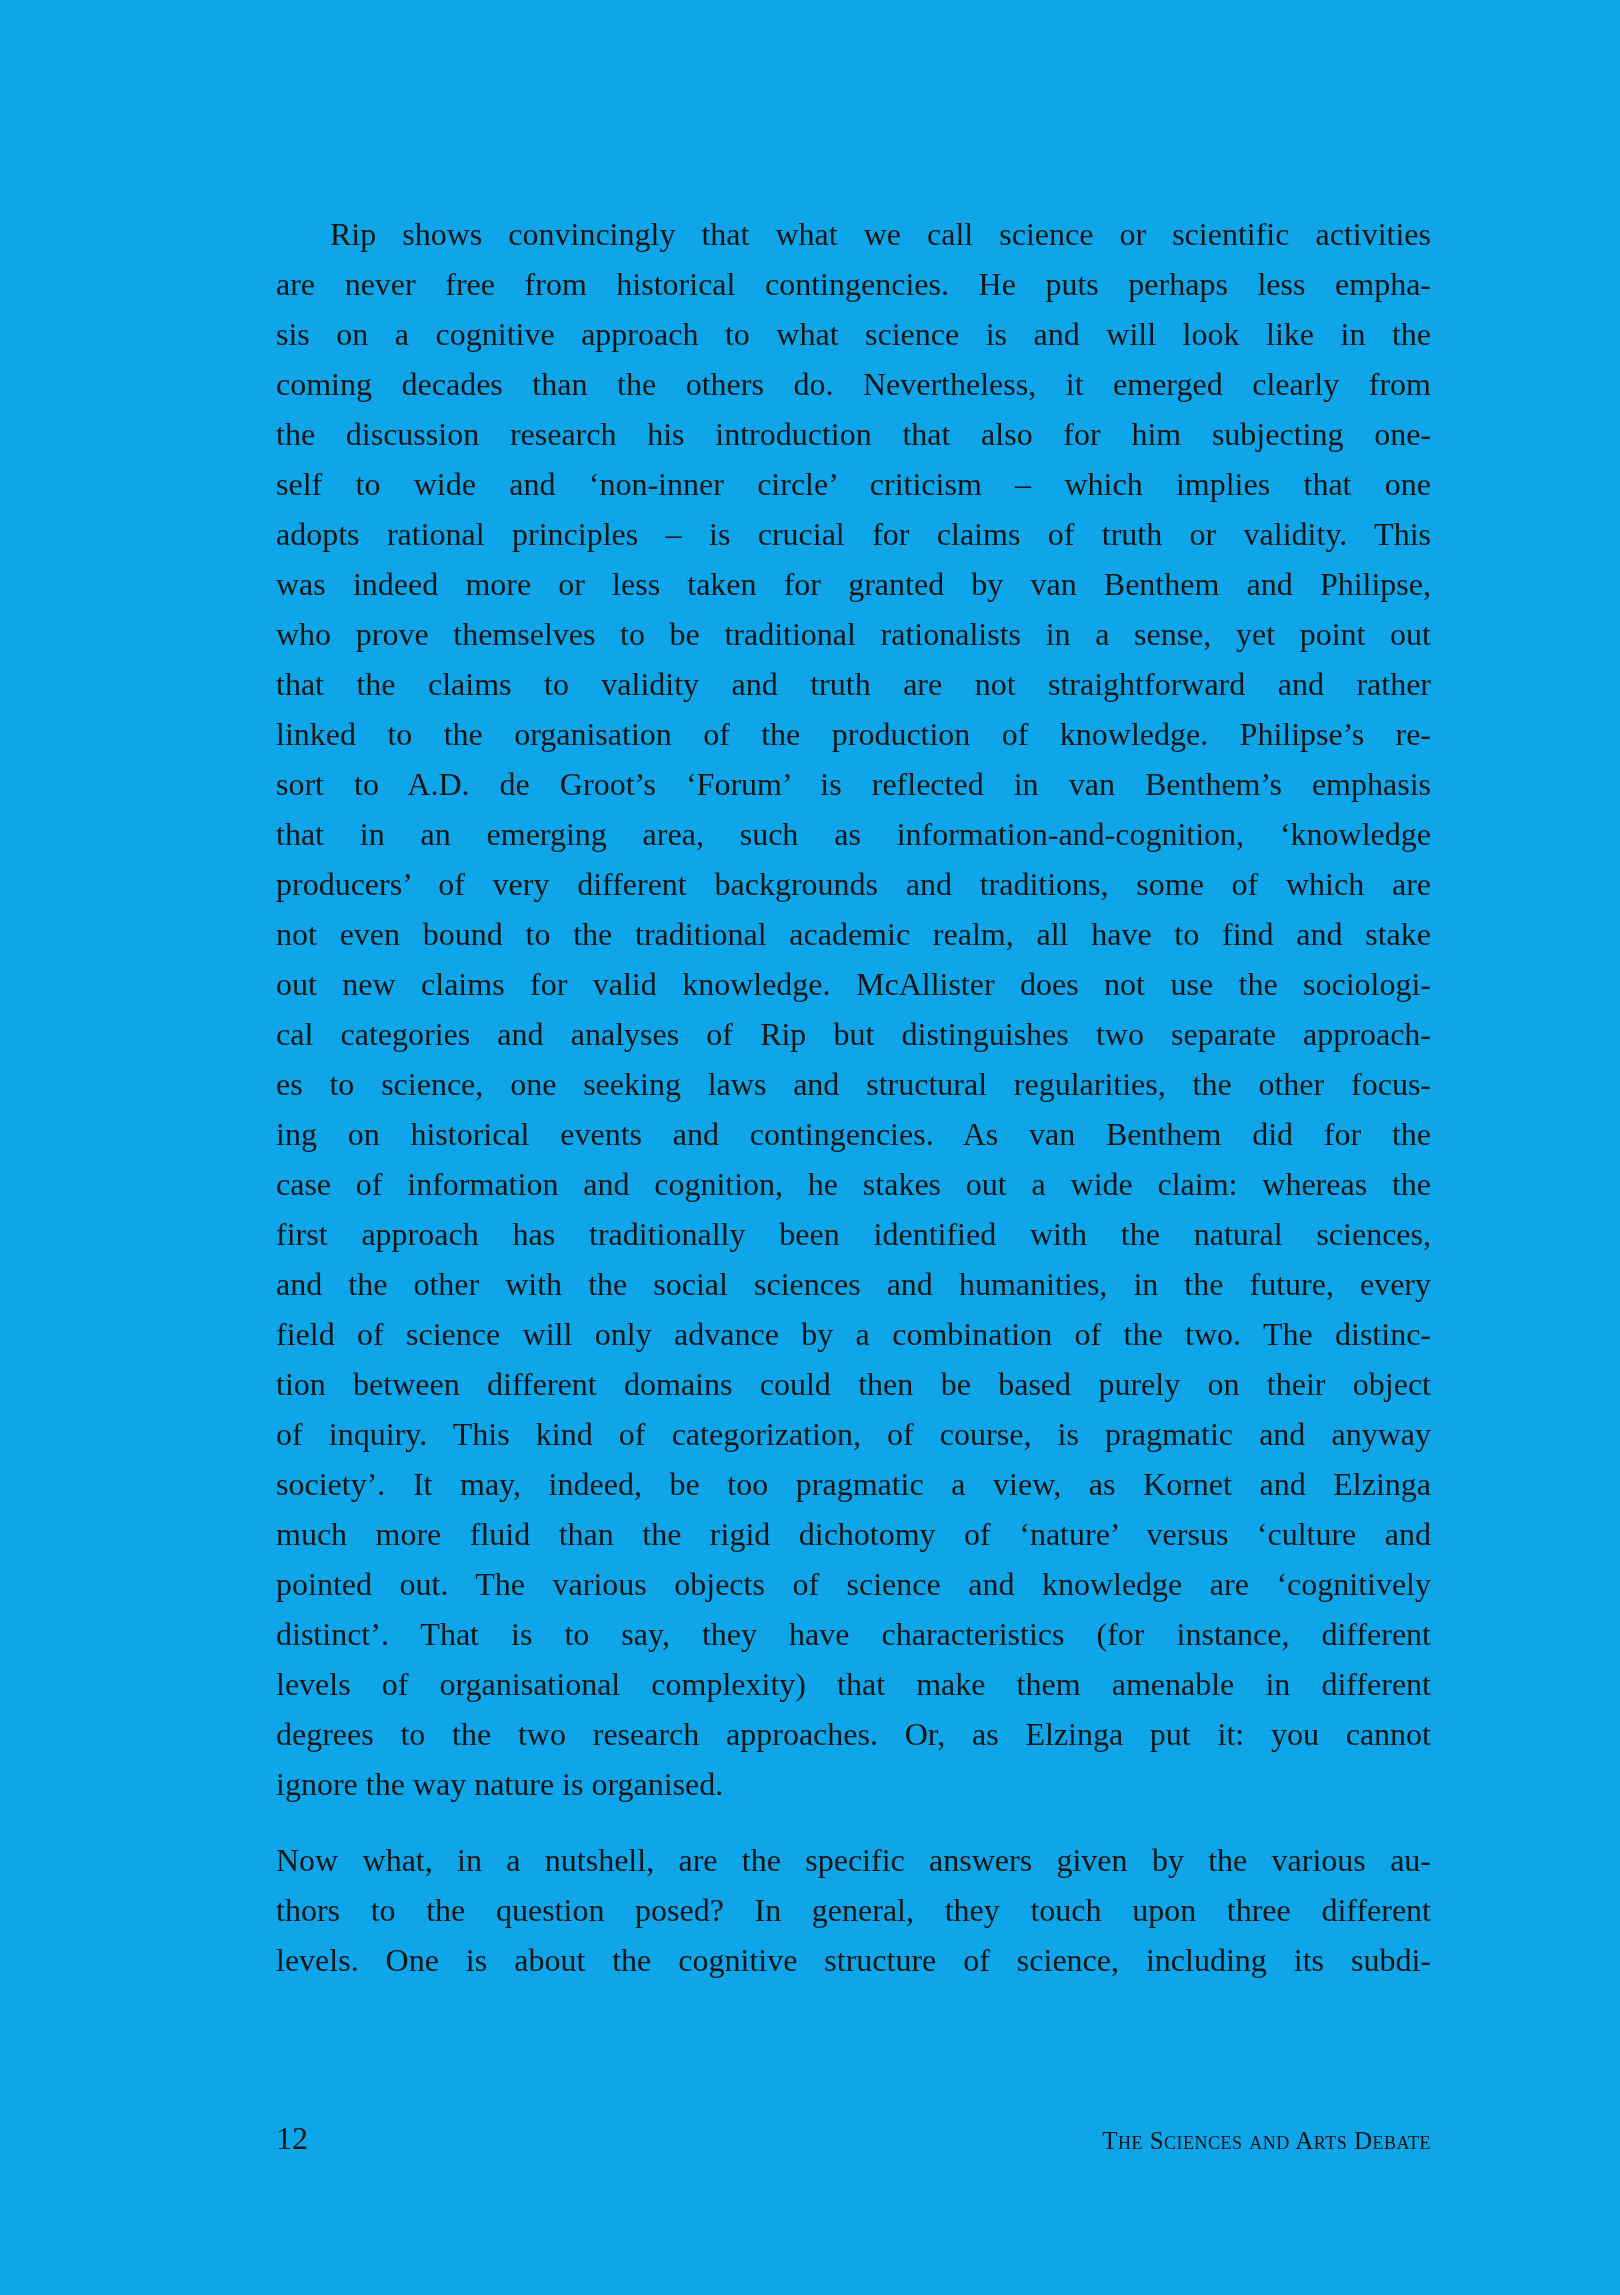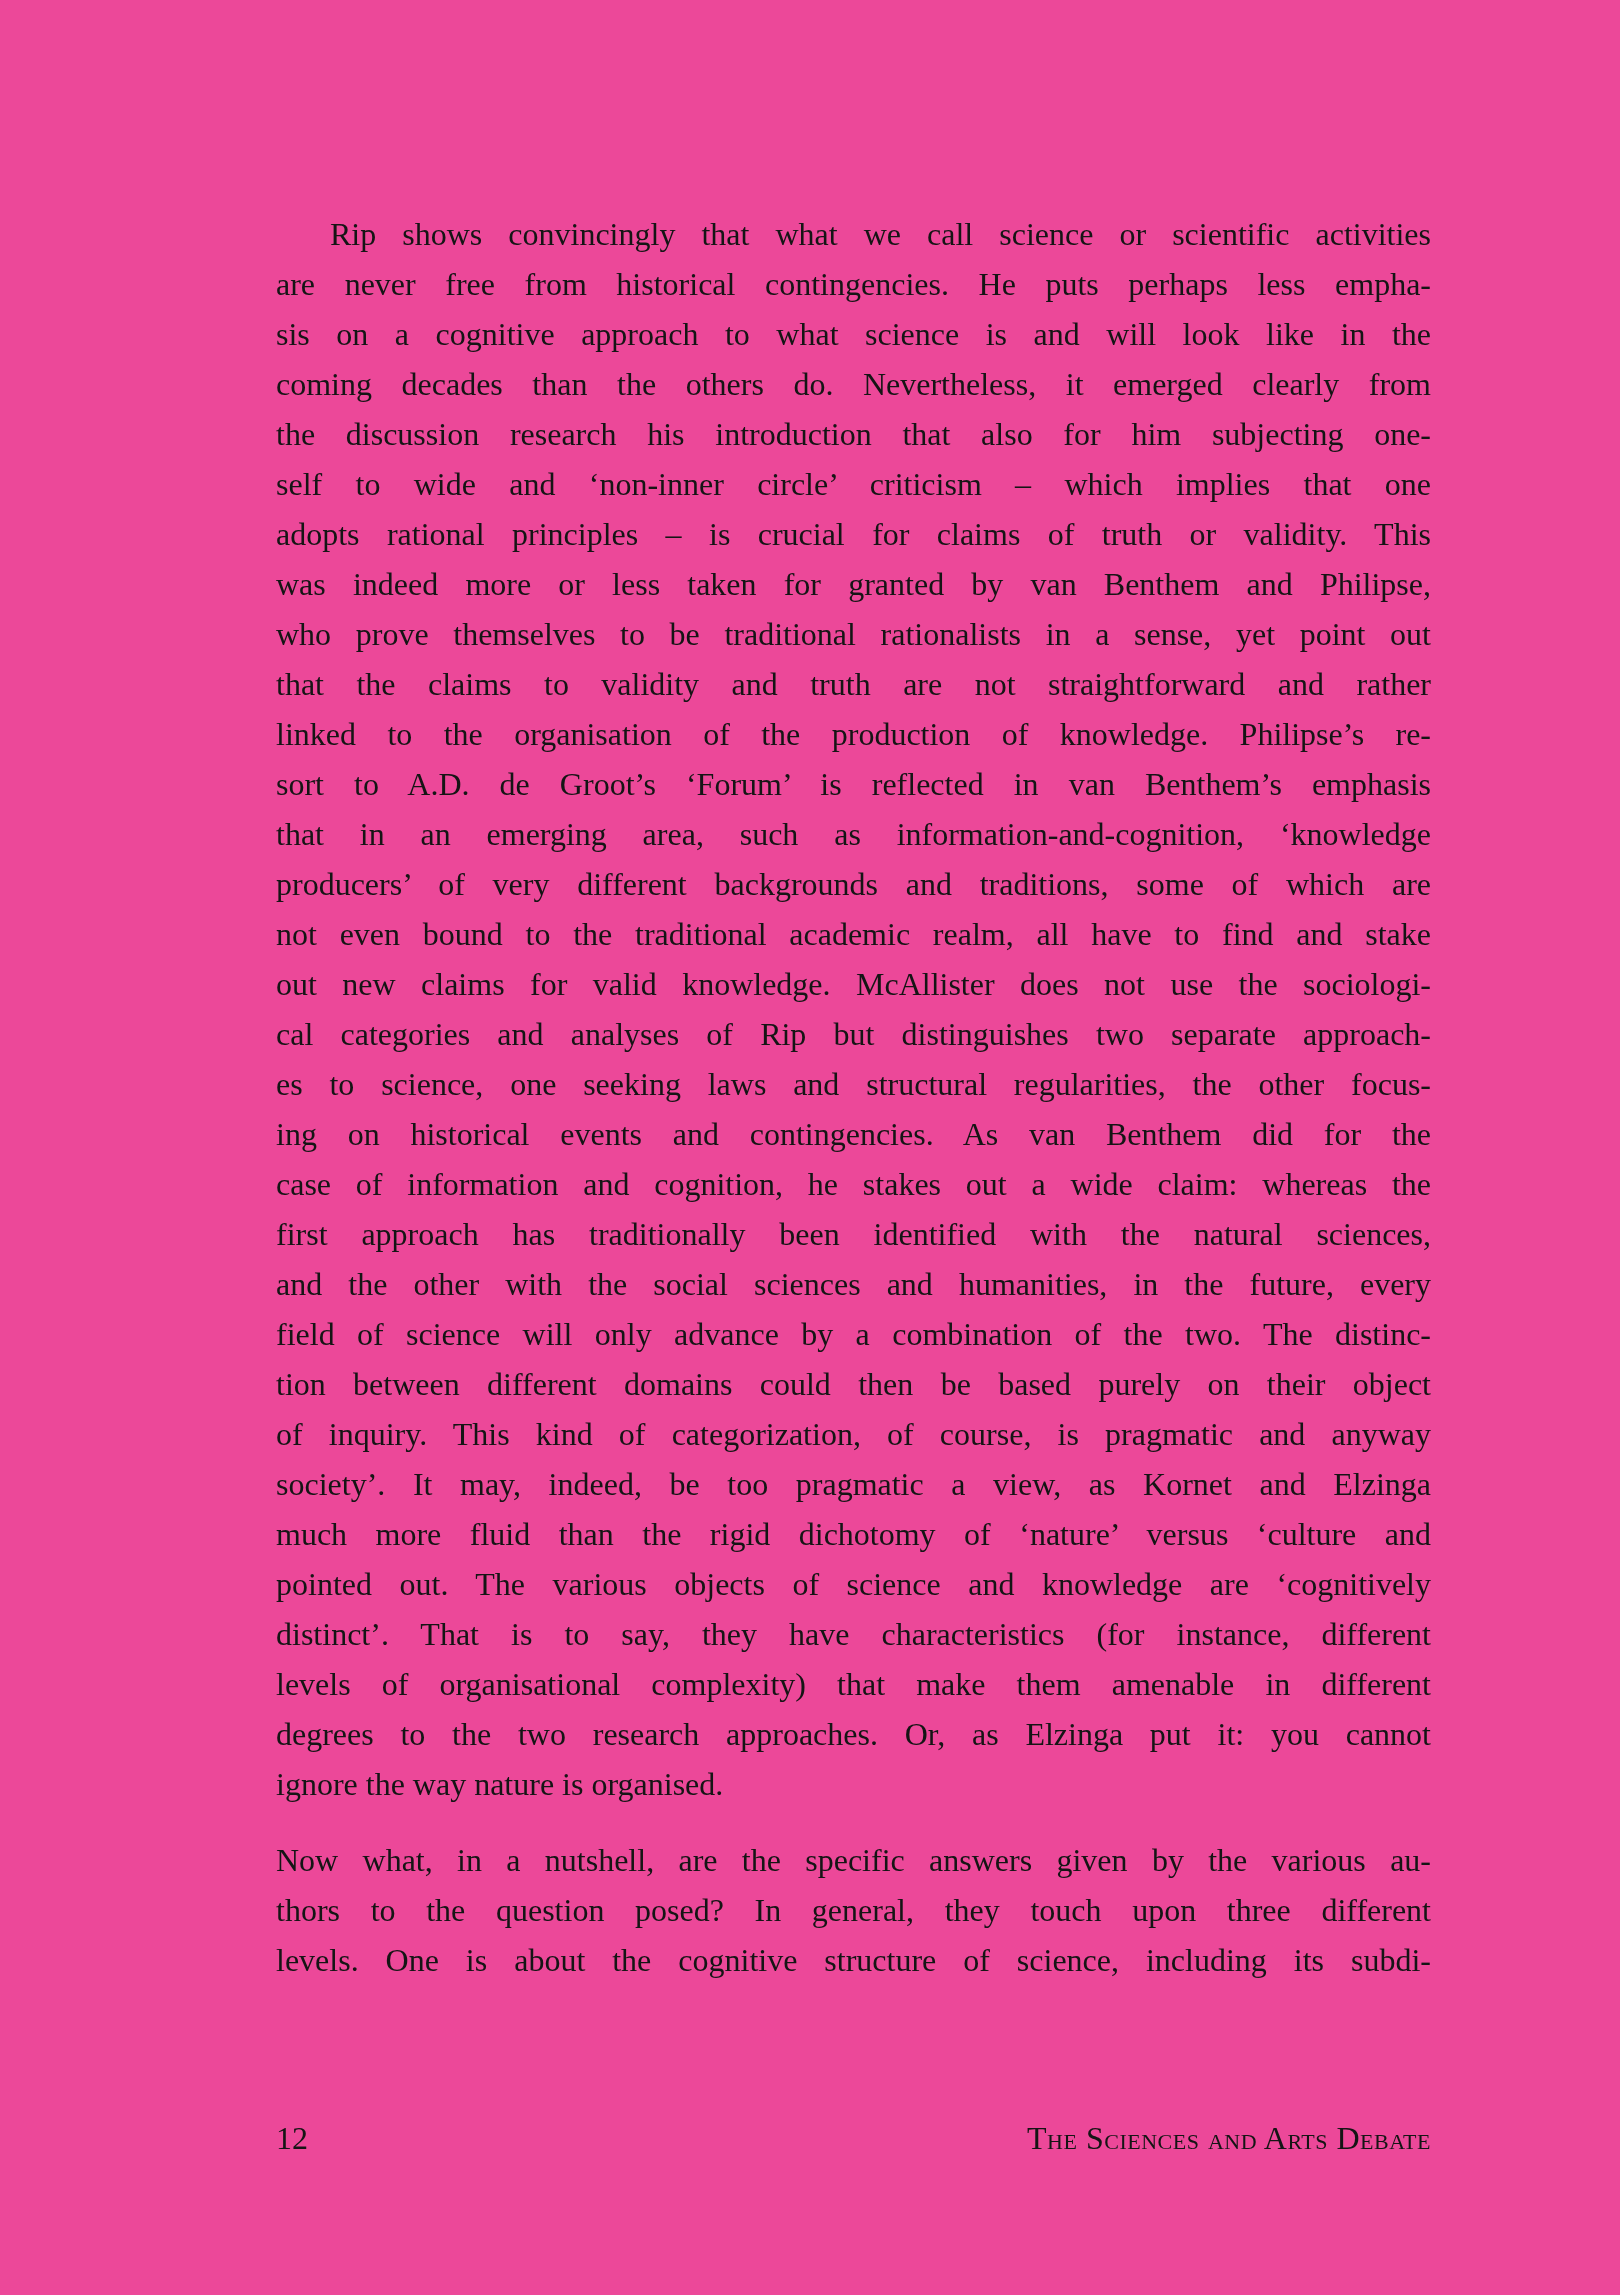"Rip shows convincingly that what" .page { background: #ec4899 -> #0ea5e9 }
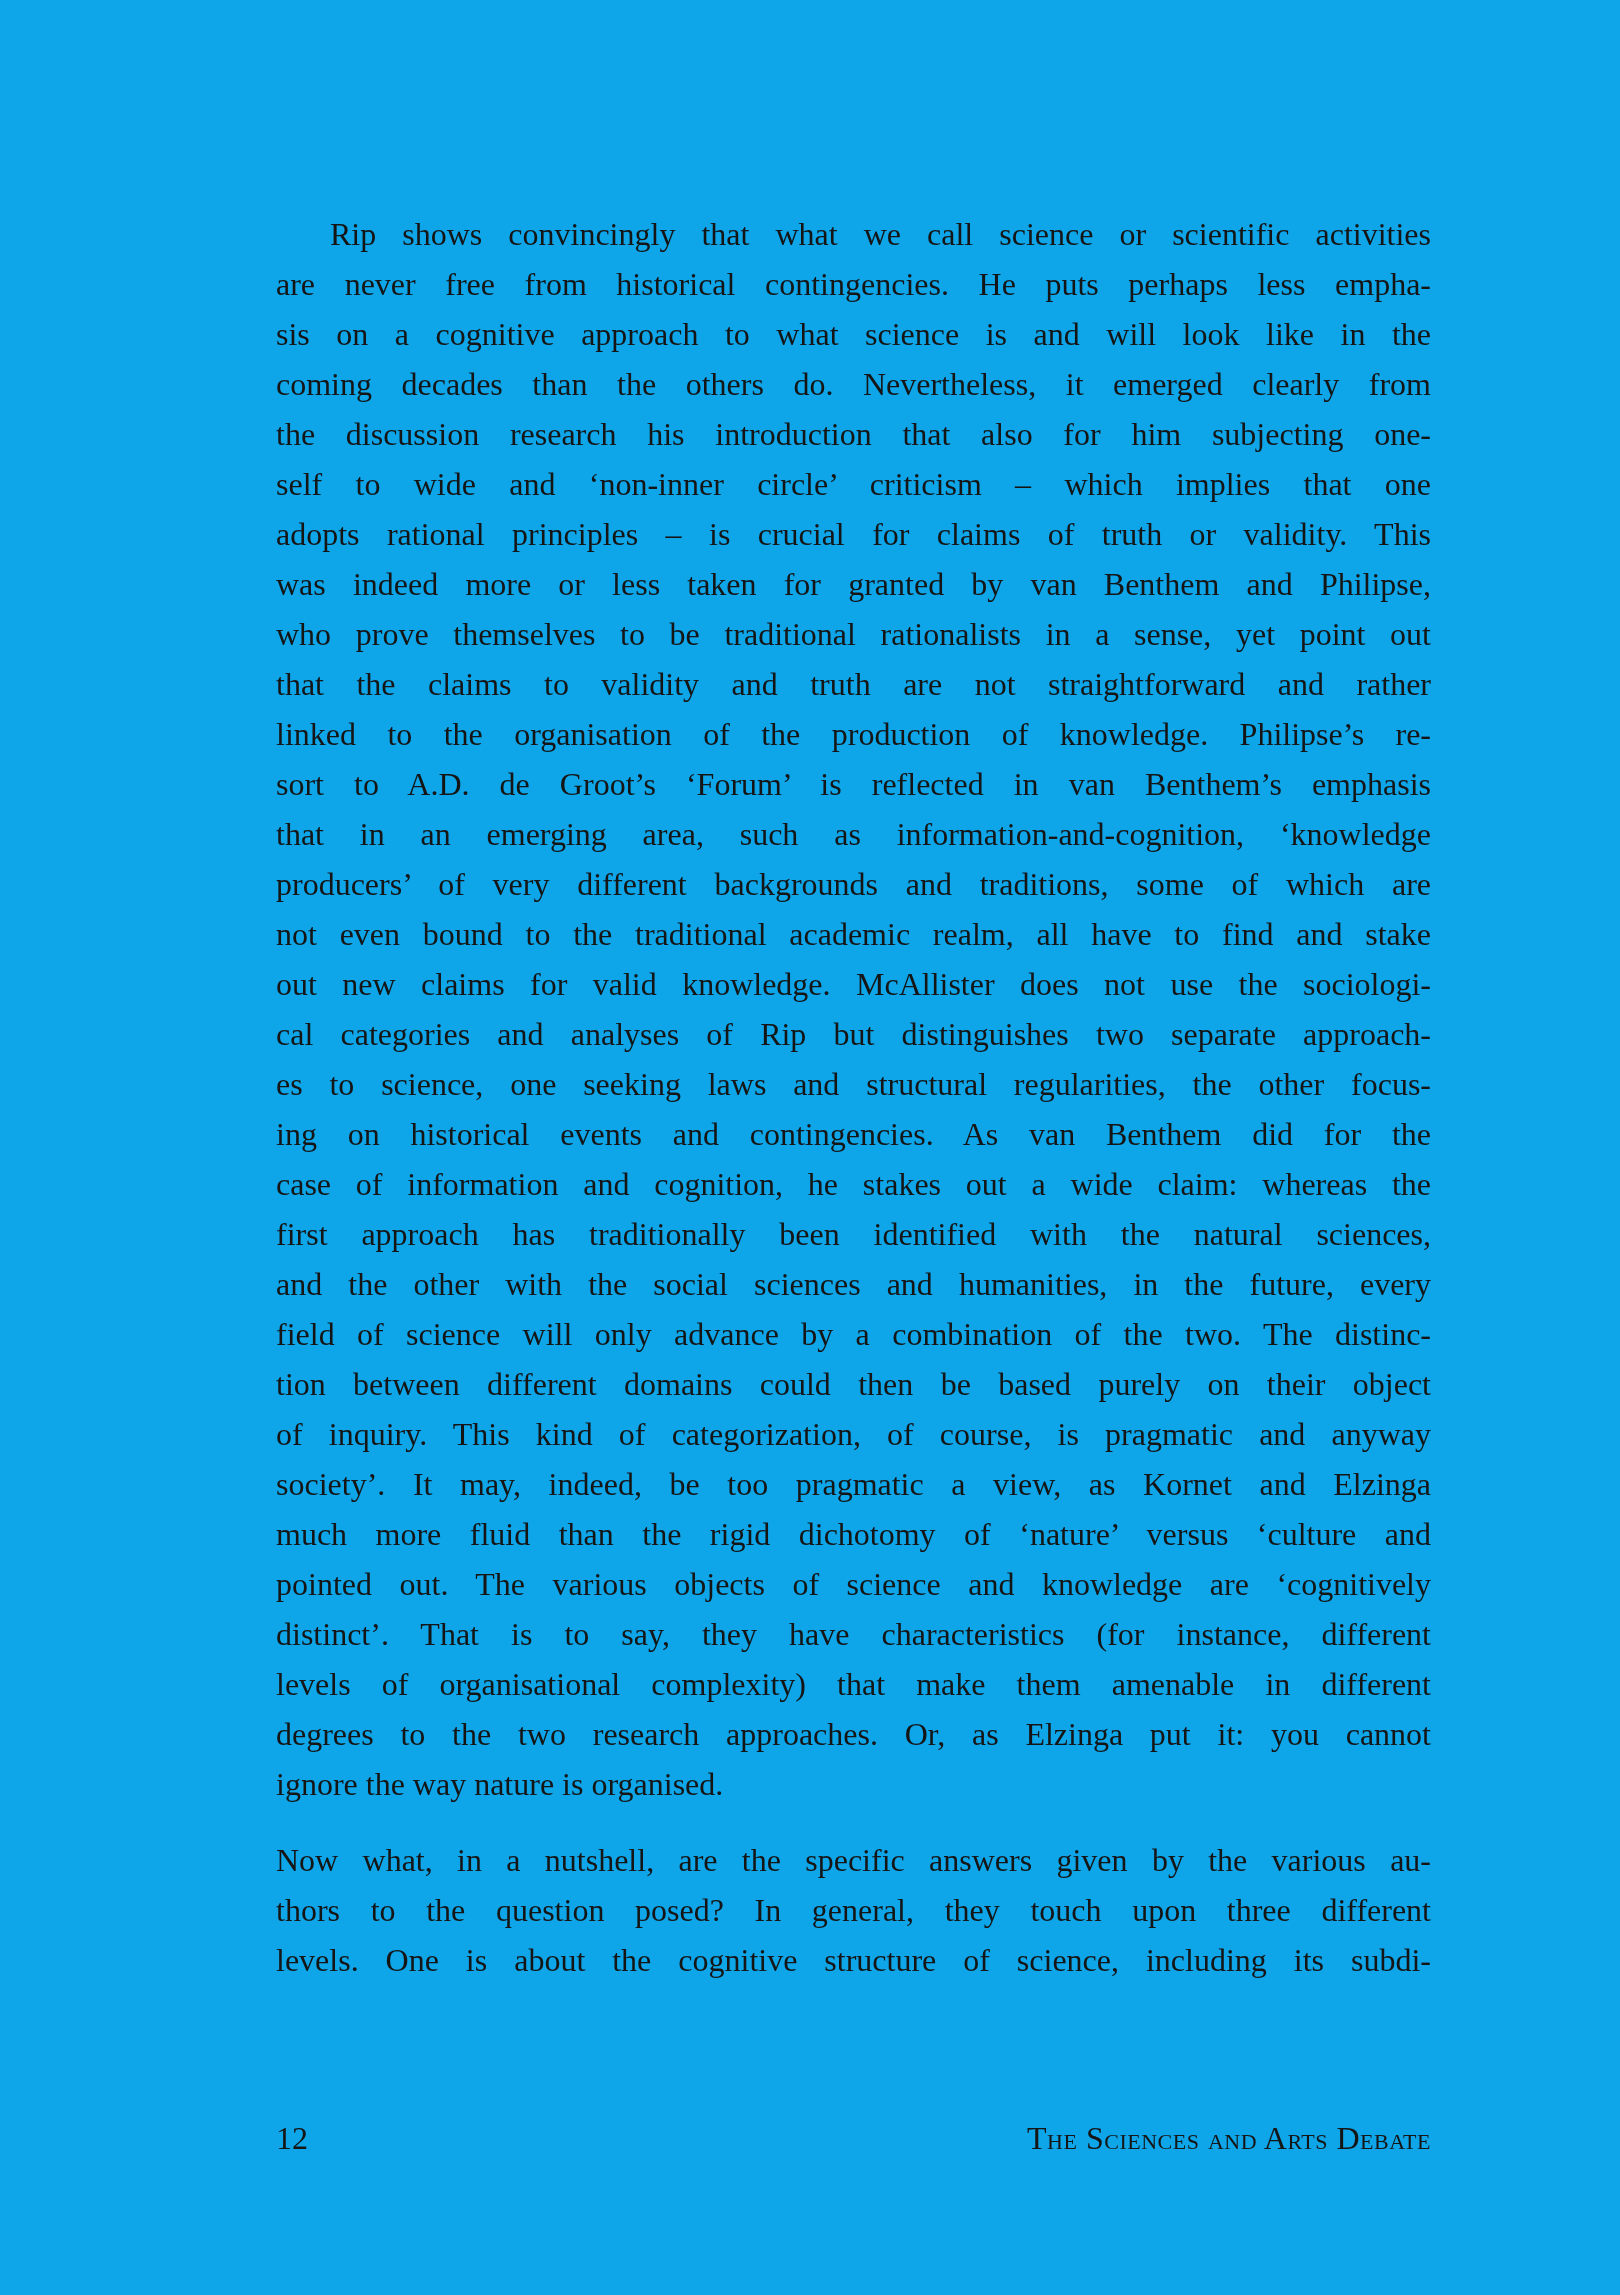"The Sciences and Arts Debate" .running-title { font-size: 32px -> 25px }
